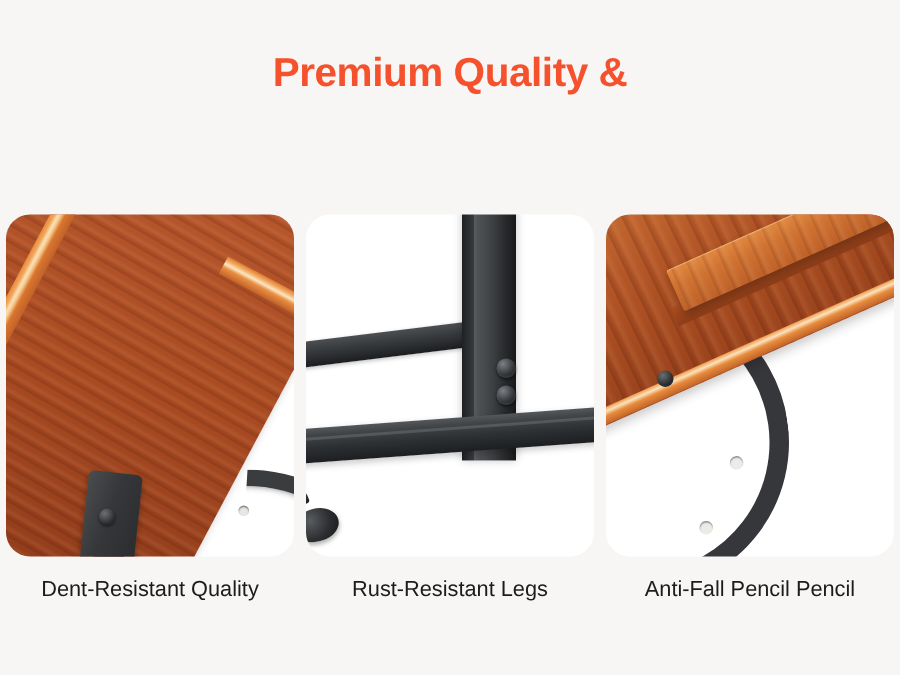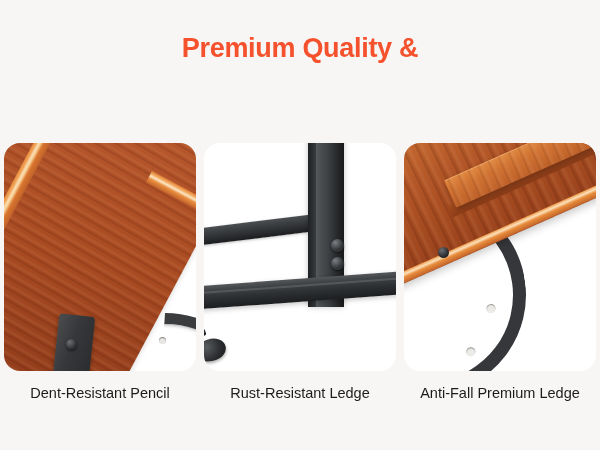"Dent-Resistant Pencil" div.caption { text: Pencil -> Quality }
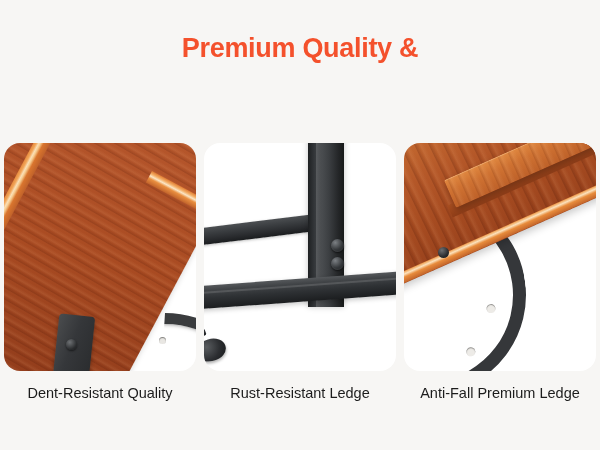"Rust-Resistant Ledge" div.caption { text: Ledge -> Legs }
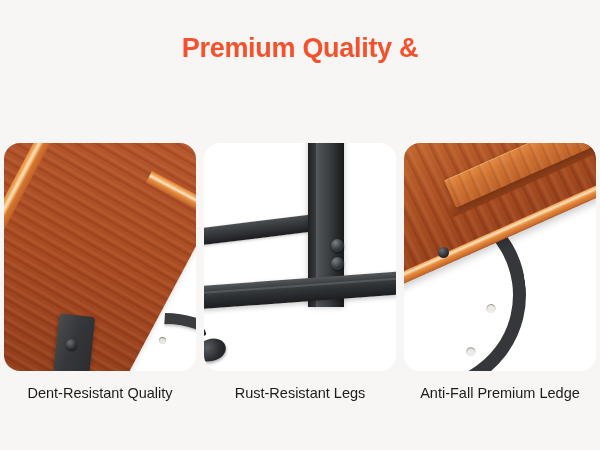"Anti-Fall Premium Ledge" div.caption { text: Premium Ledge -> Pencil Pencil }
